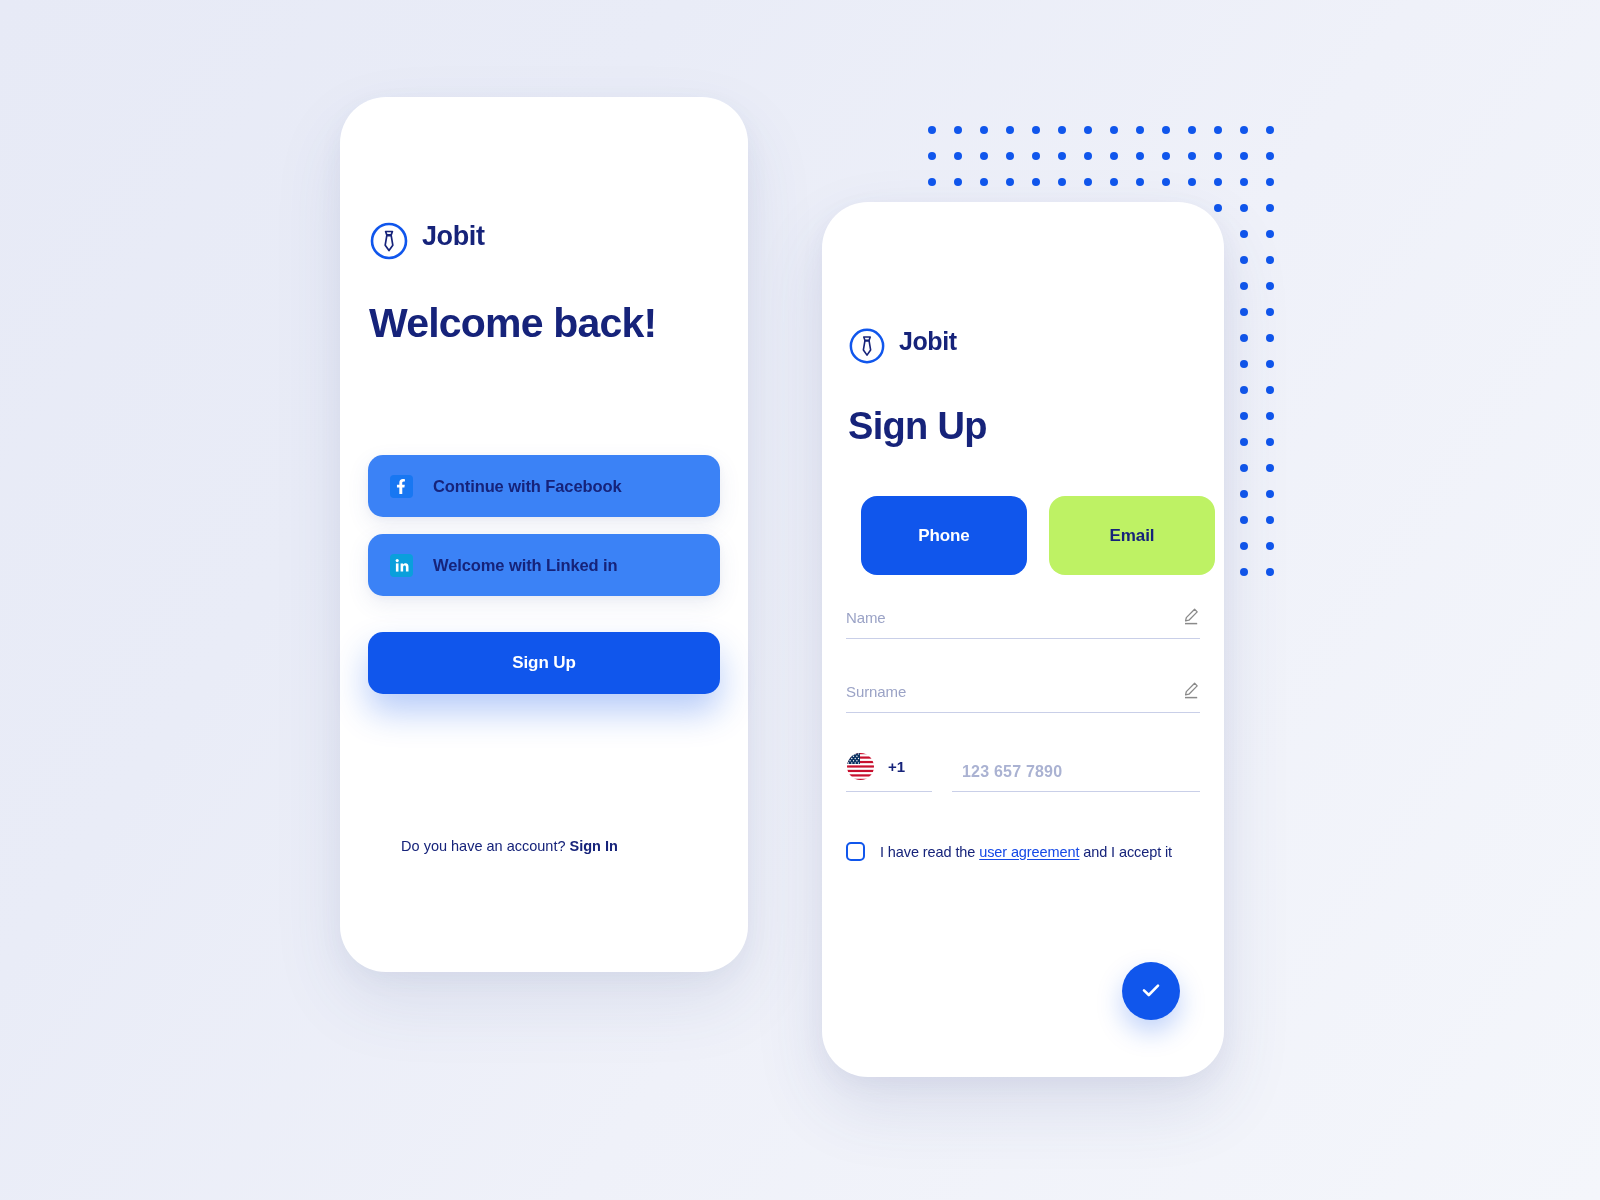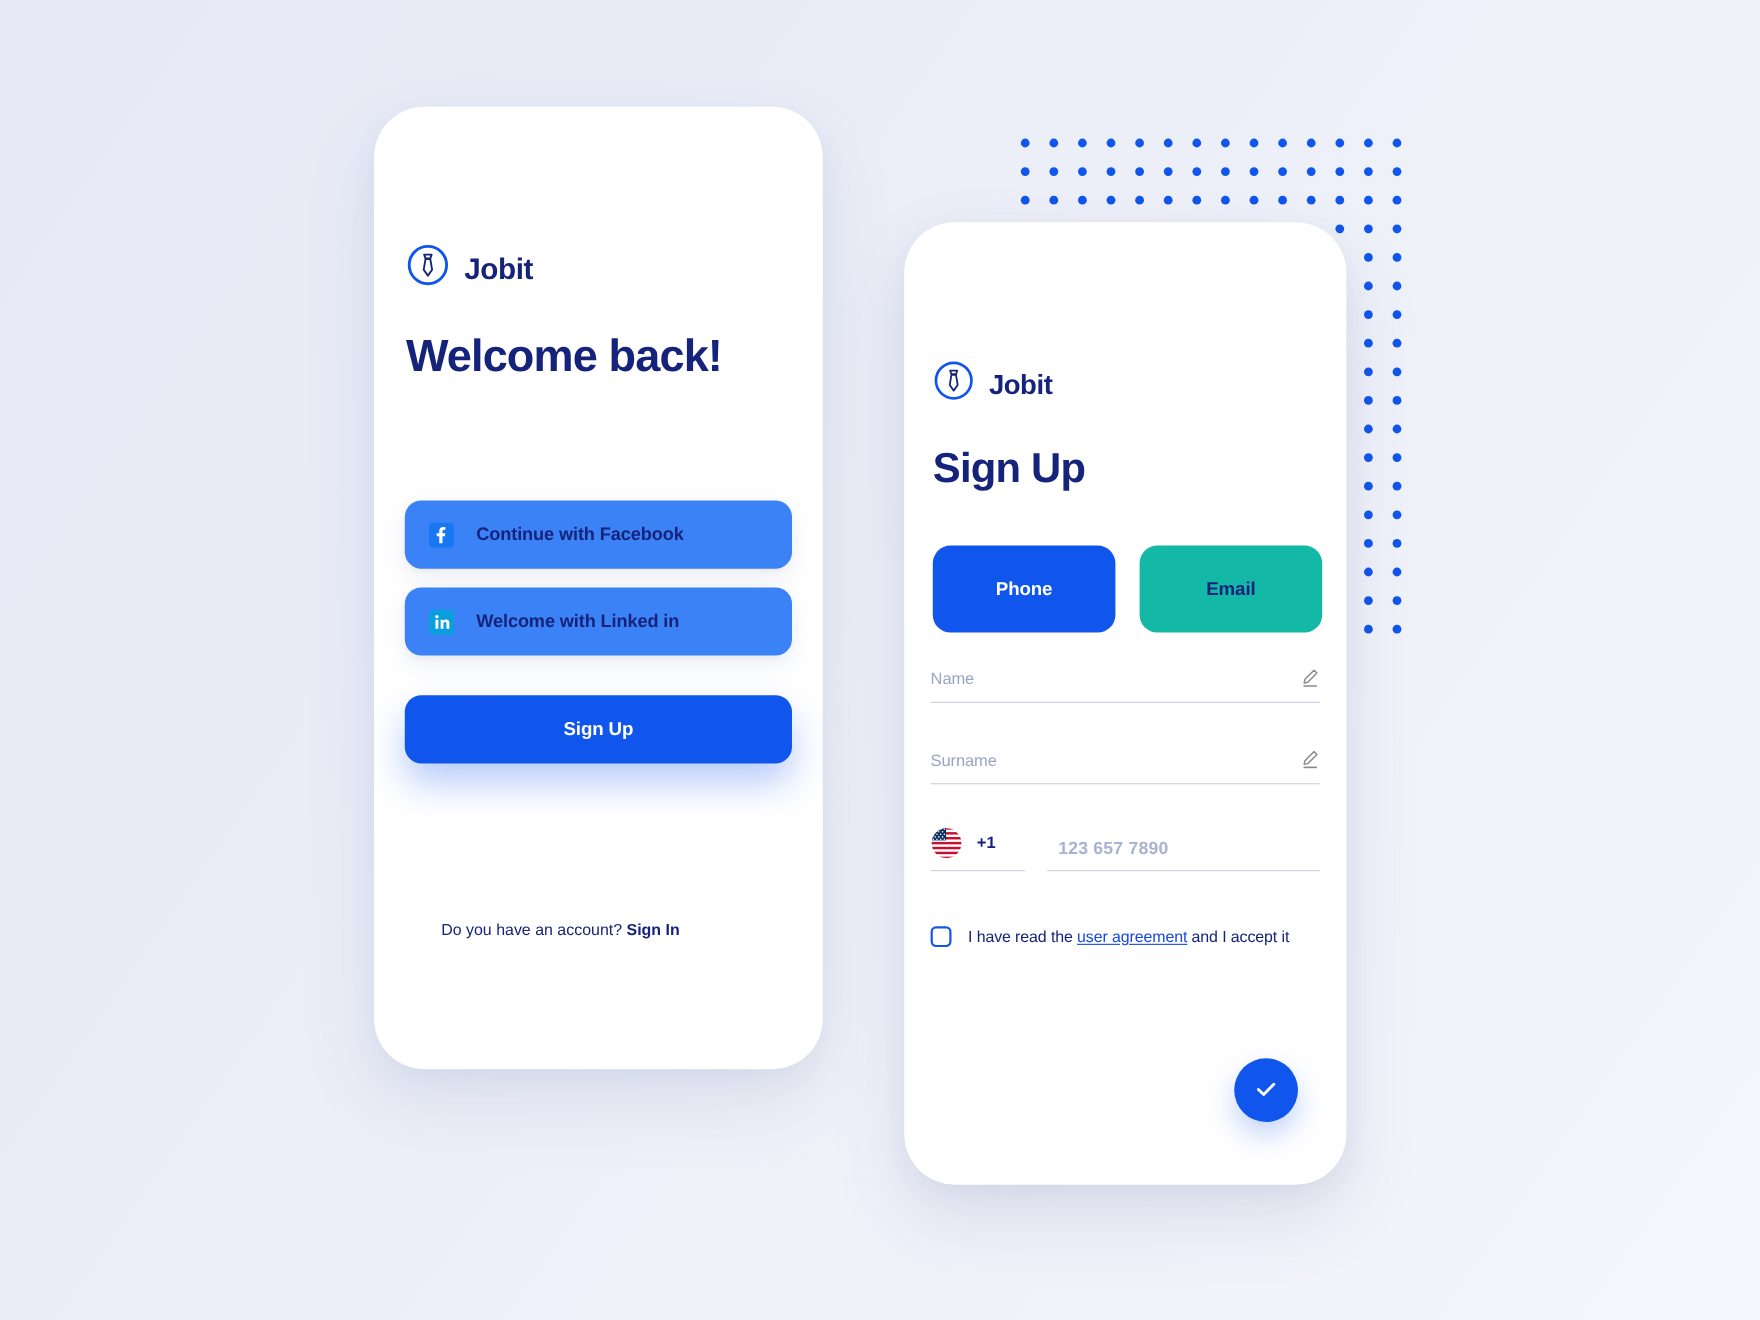"Jobit" .brand { align-items: flex-end -> flex-start }
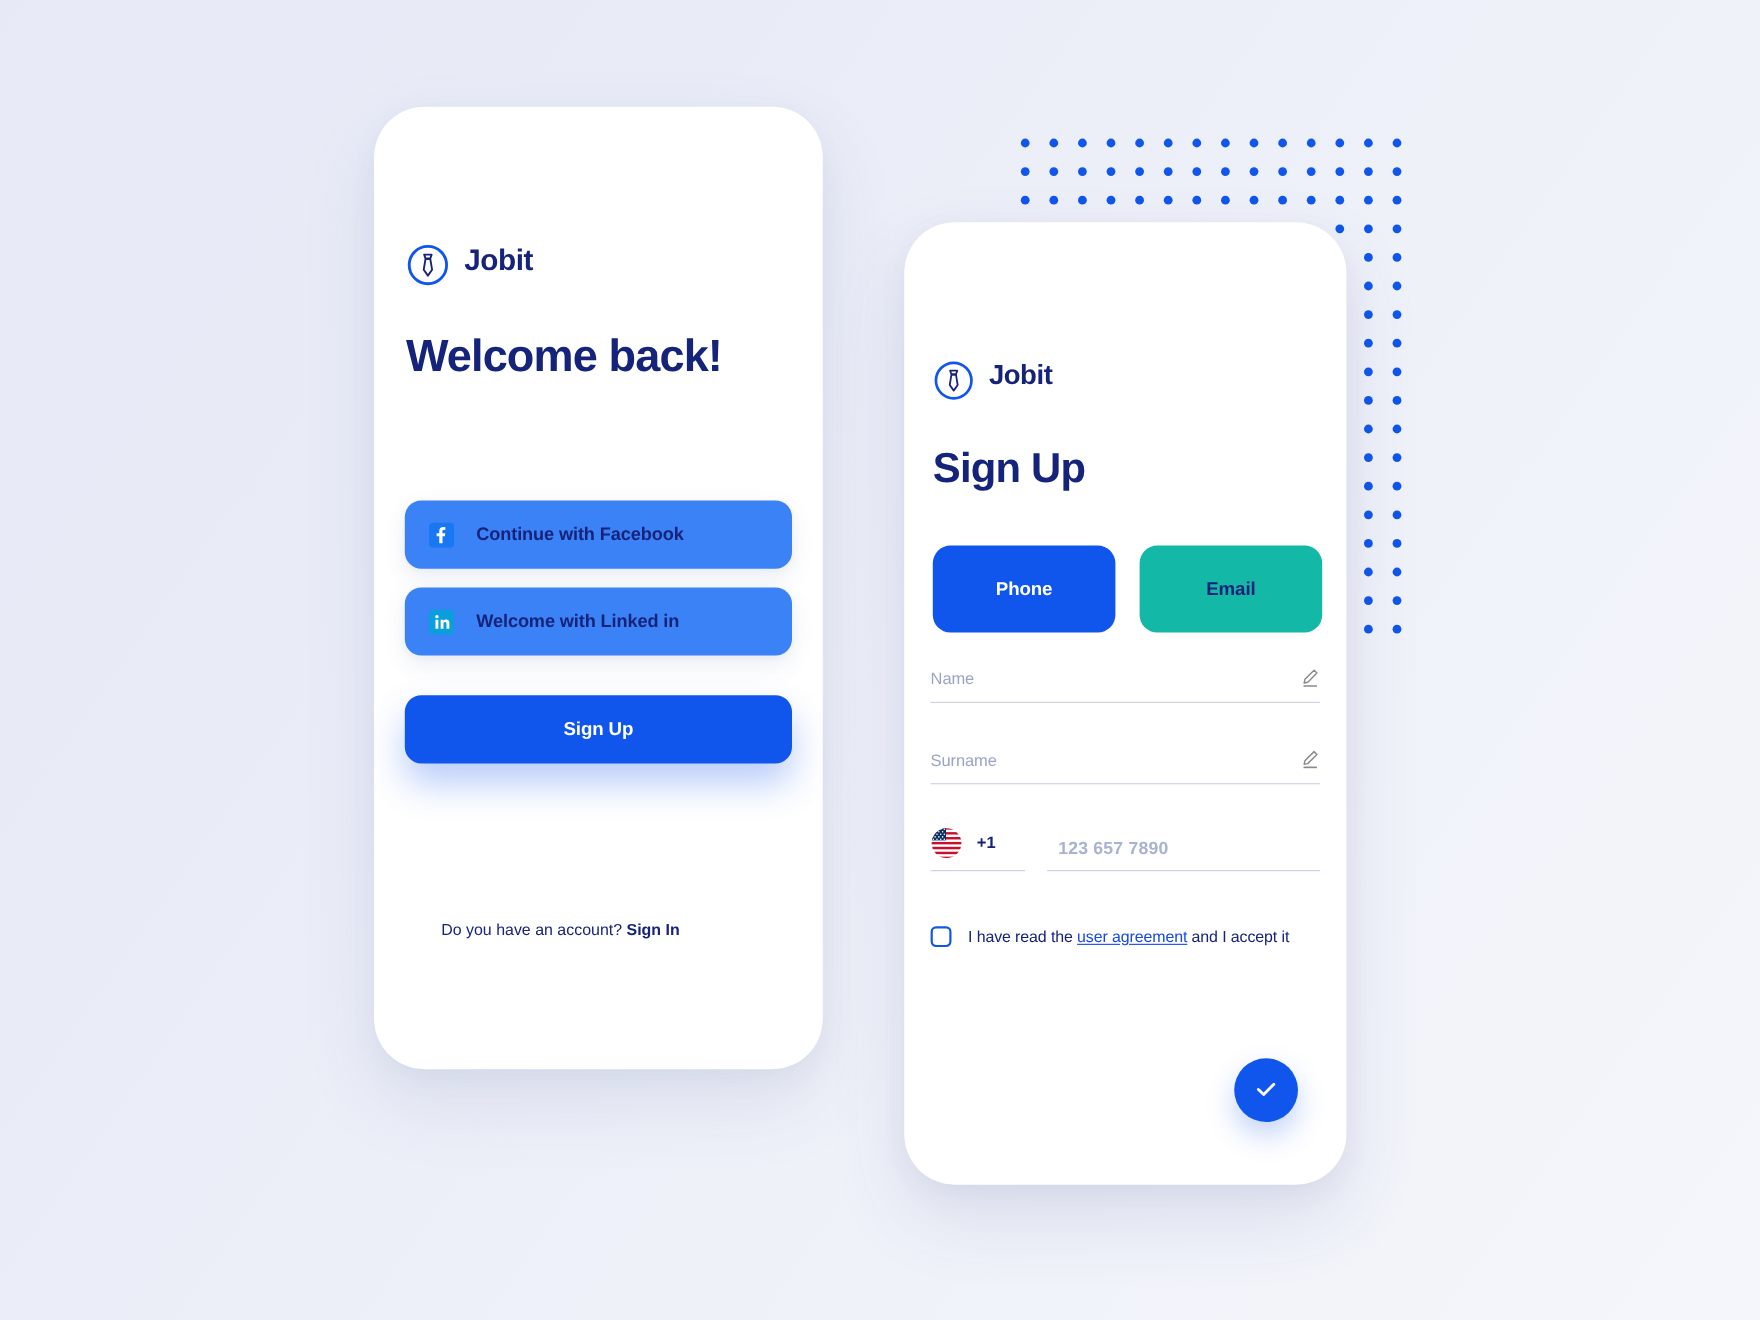"Phone" .seg-btn.active { margin-left: none -> 13px }
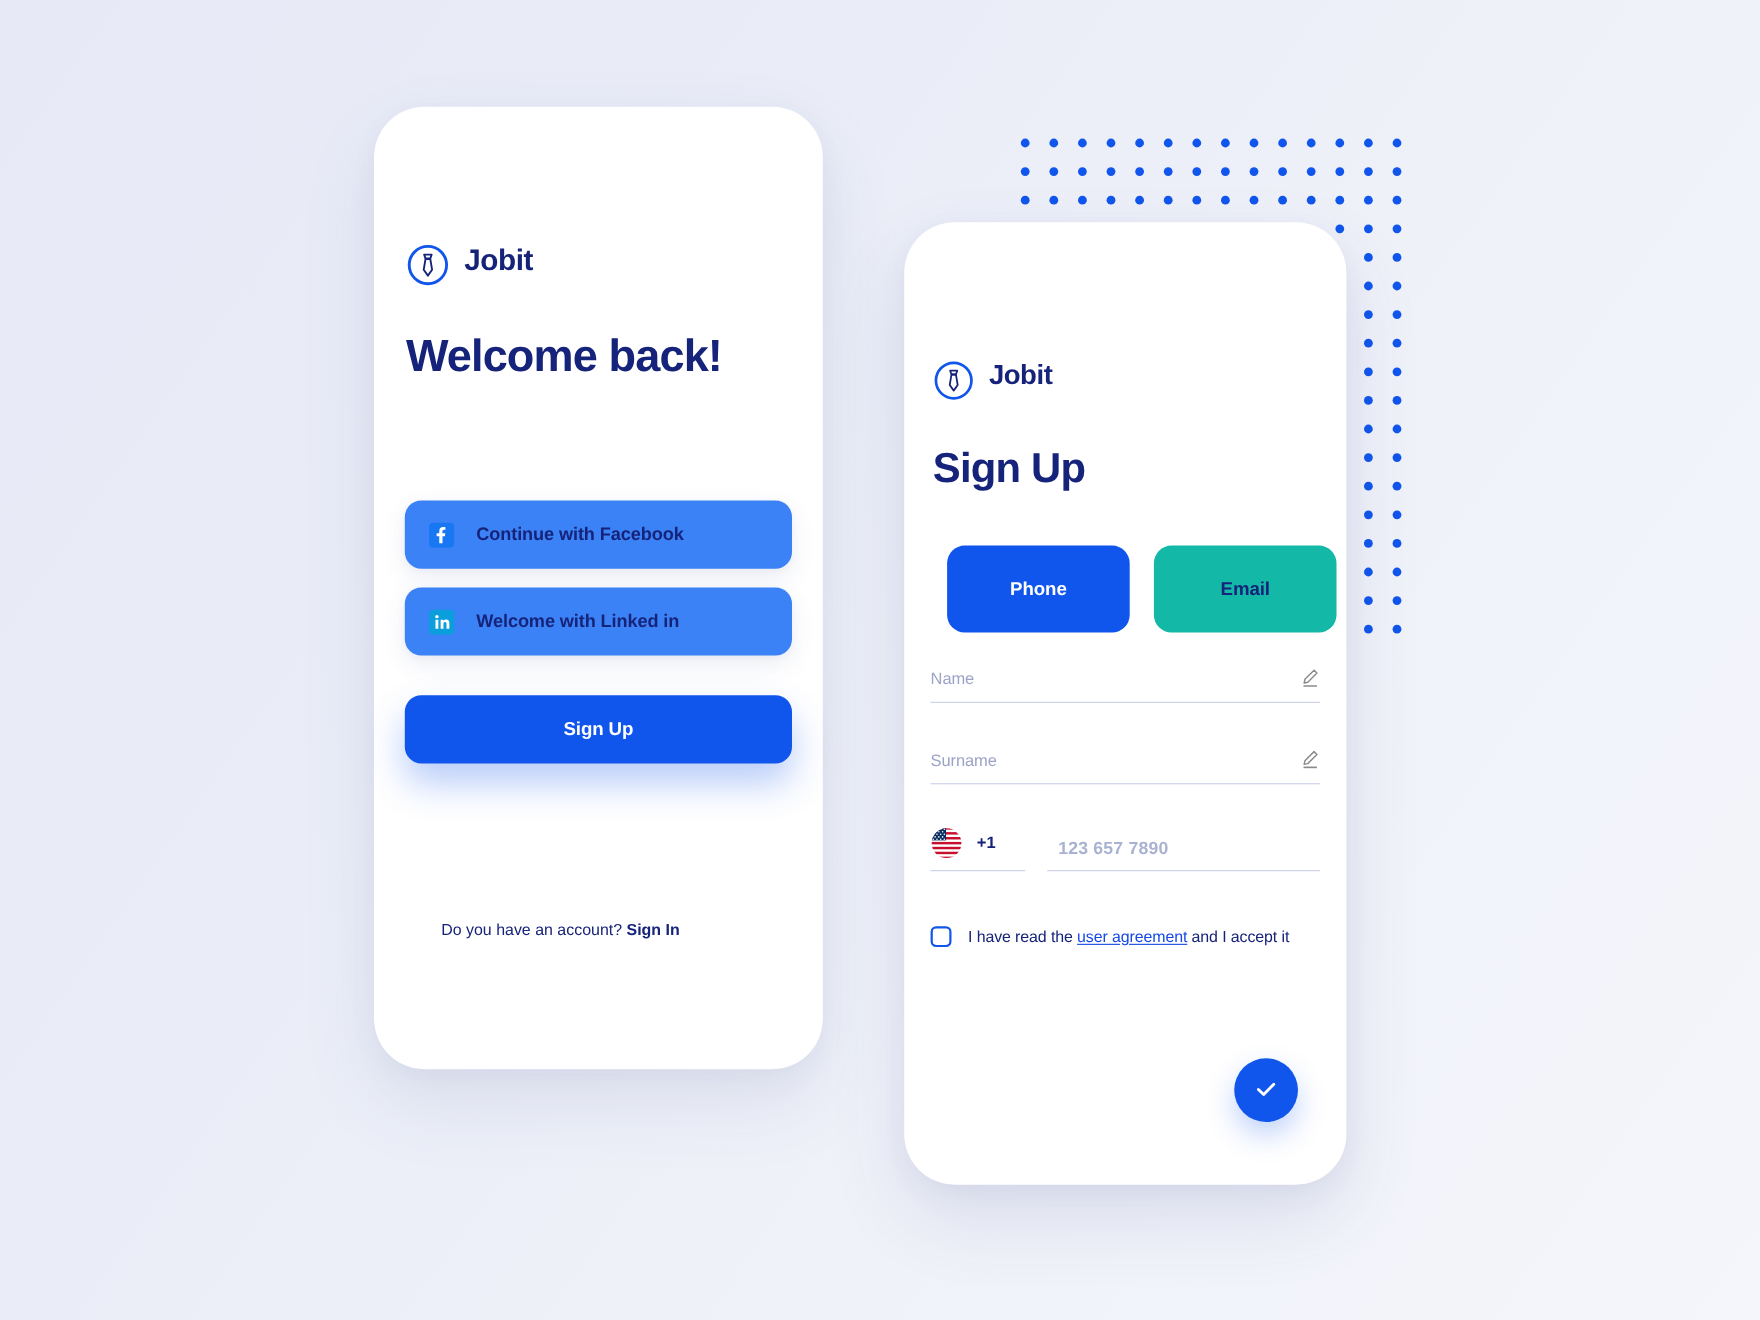"Email" .seg-btn.inactive { background: #14b8a6 -> #bef264 }
